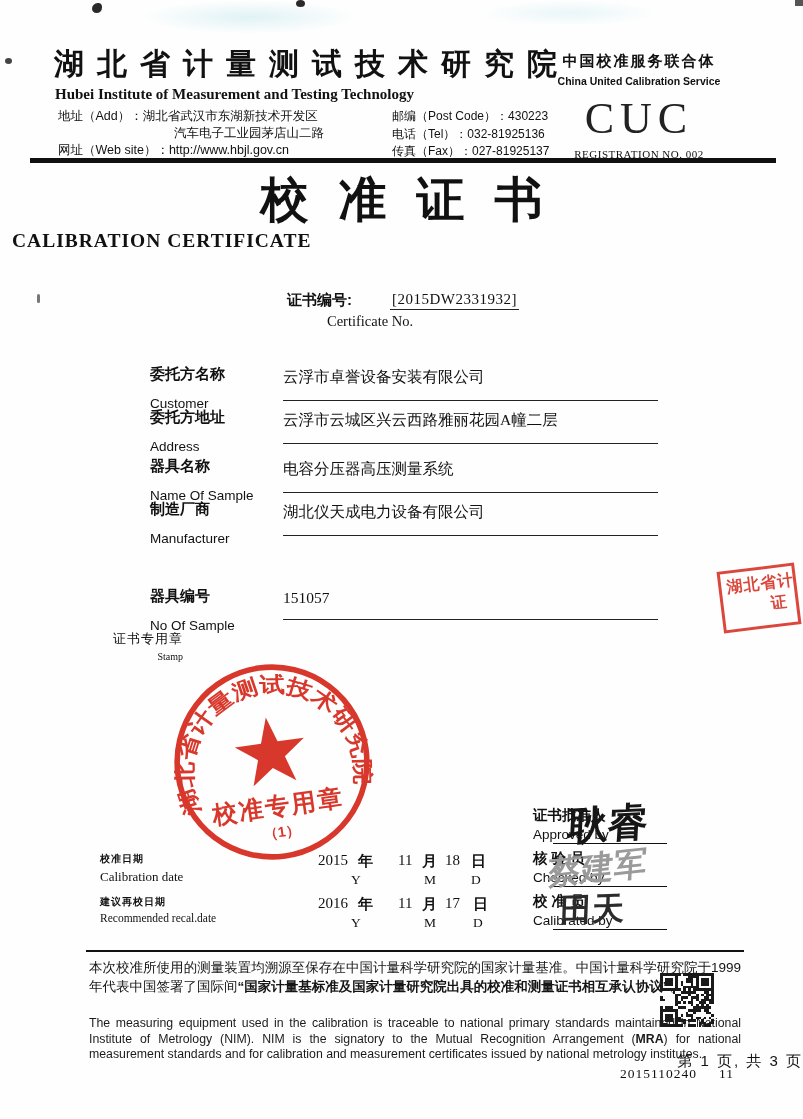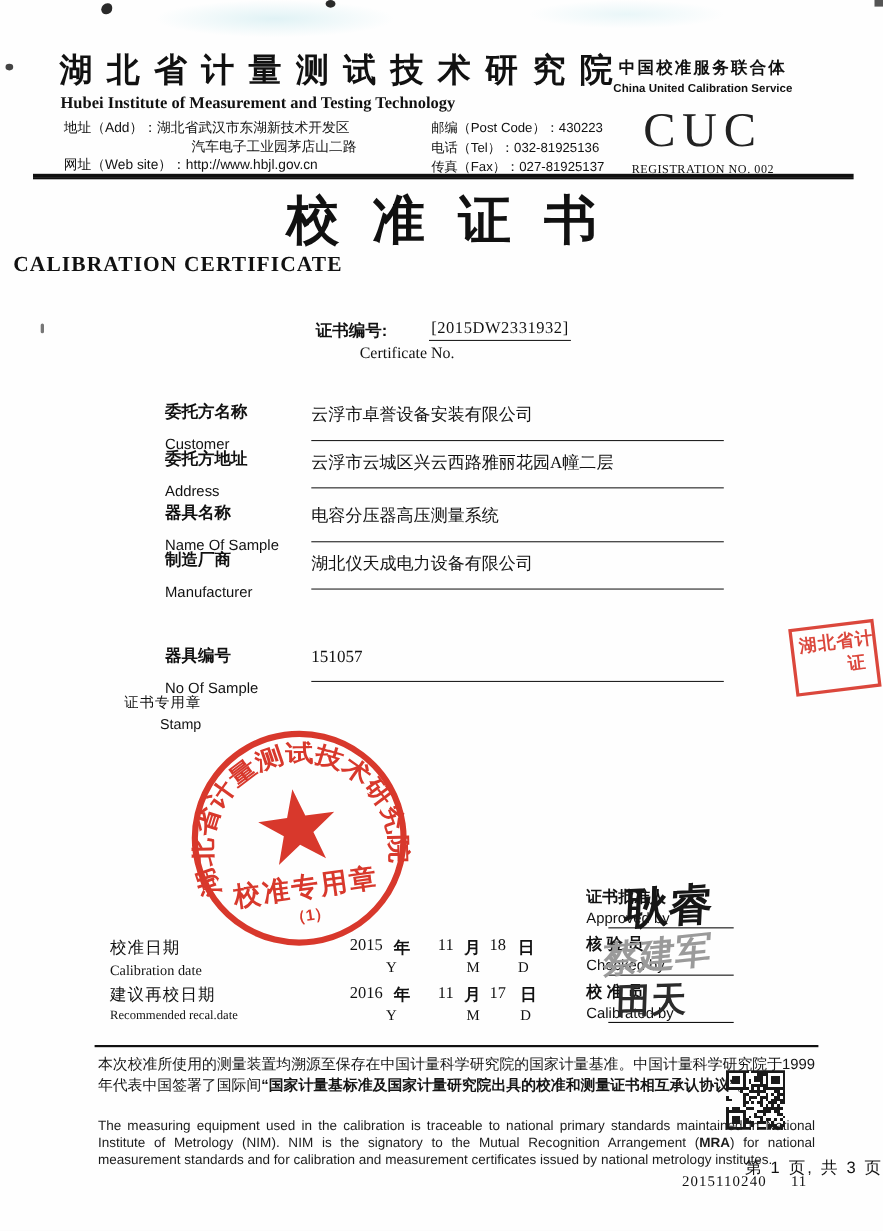"Stamp" .stamp-en { font-family: Liberation Sans, sans-serif -> Liberation Serif, serif; font-size: 13px -> 10px }
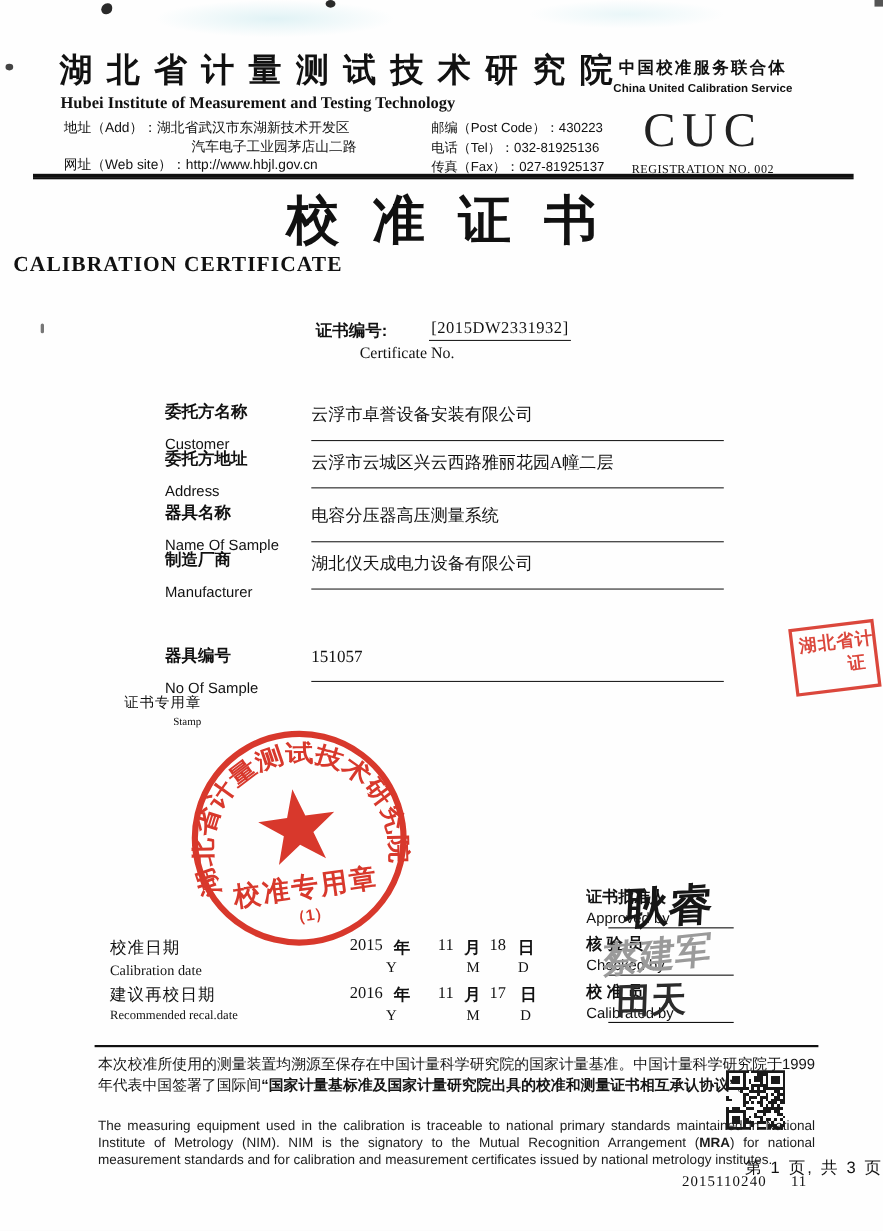"校准日期" .d-cn { font-size: 15px -> 10px; font-weight: normal -> bold }
